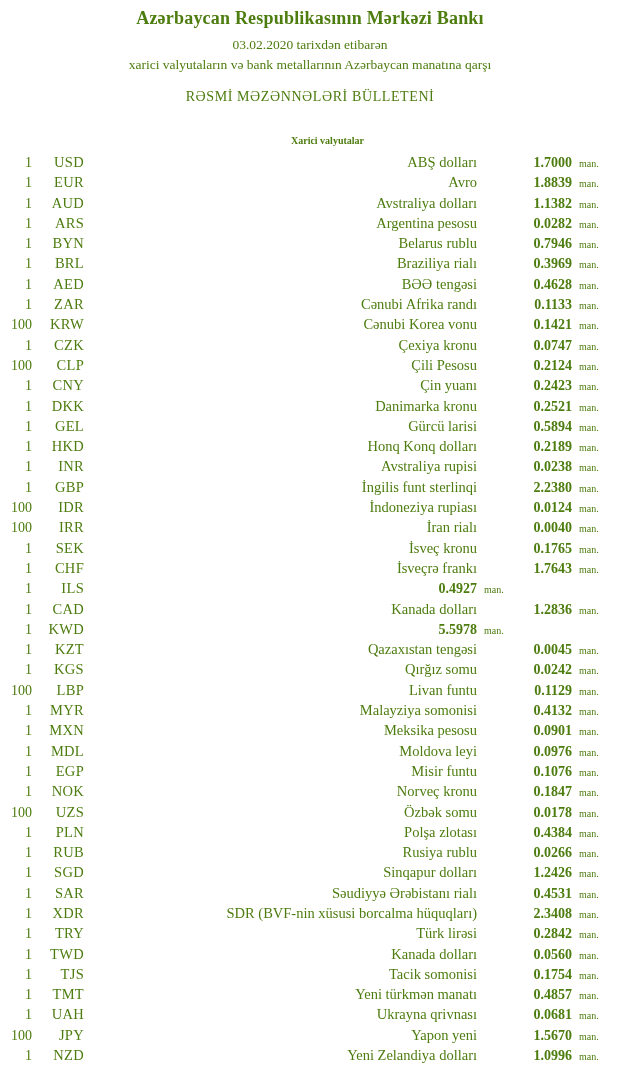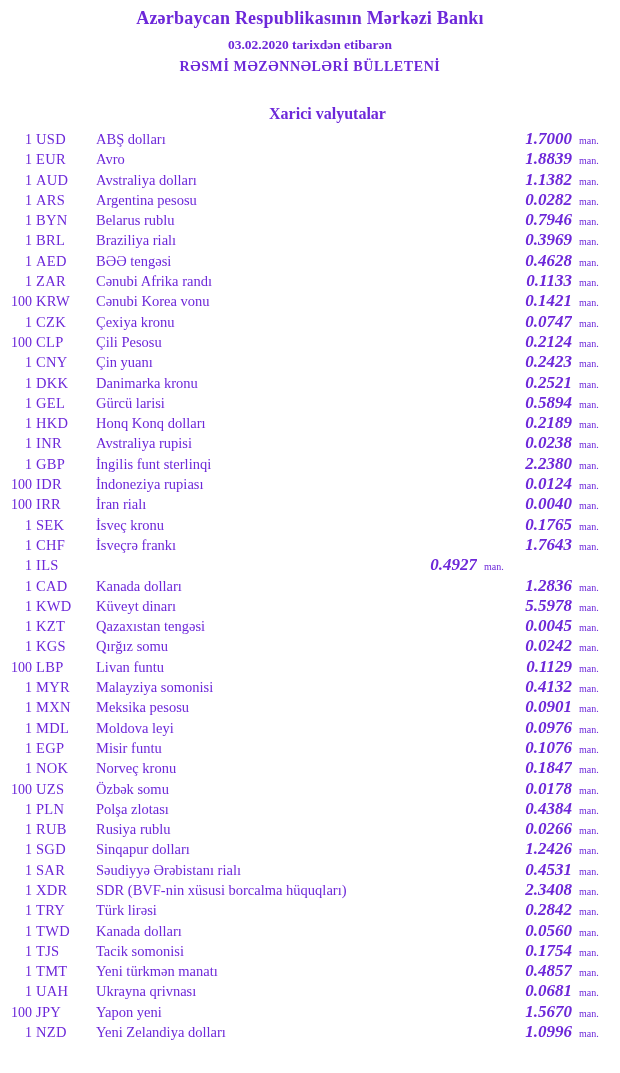"Azərbaycan Respublikasının Mərkəzi Bankı" .page { color: #6d28d9 -> #4d7c0f }
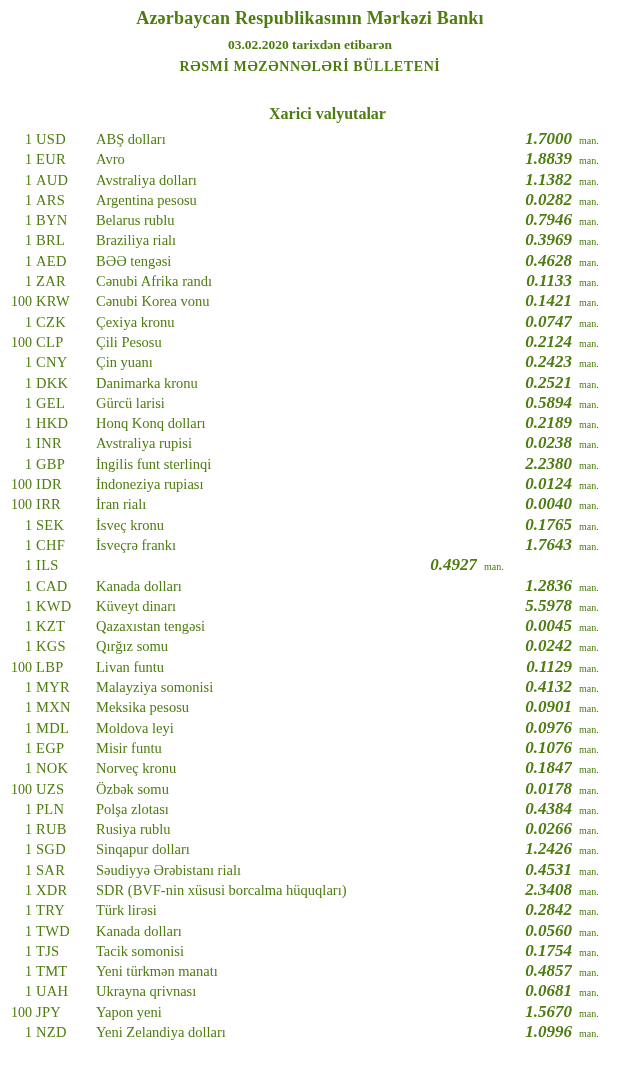"03.02.2020 tarixdən etibarən" .sub { font-weight: bold -> normal }
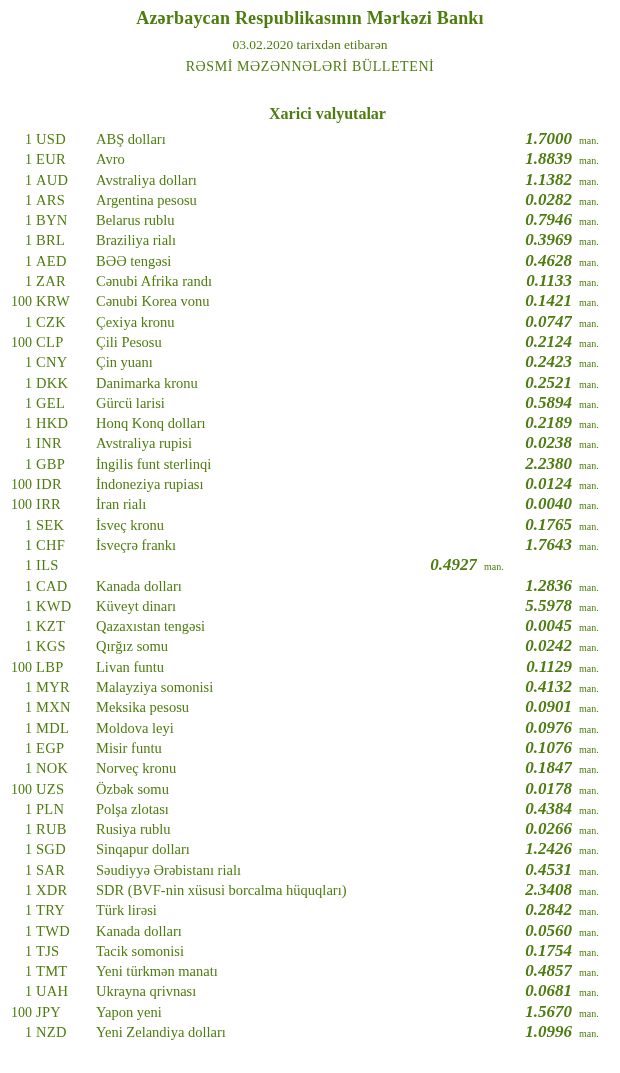"xarici valyutaların və bank metallarının" div.sub { html: none -> <div>xarici valyutaların və bank metallarının Azərbaycan manatına qarşı</div> }
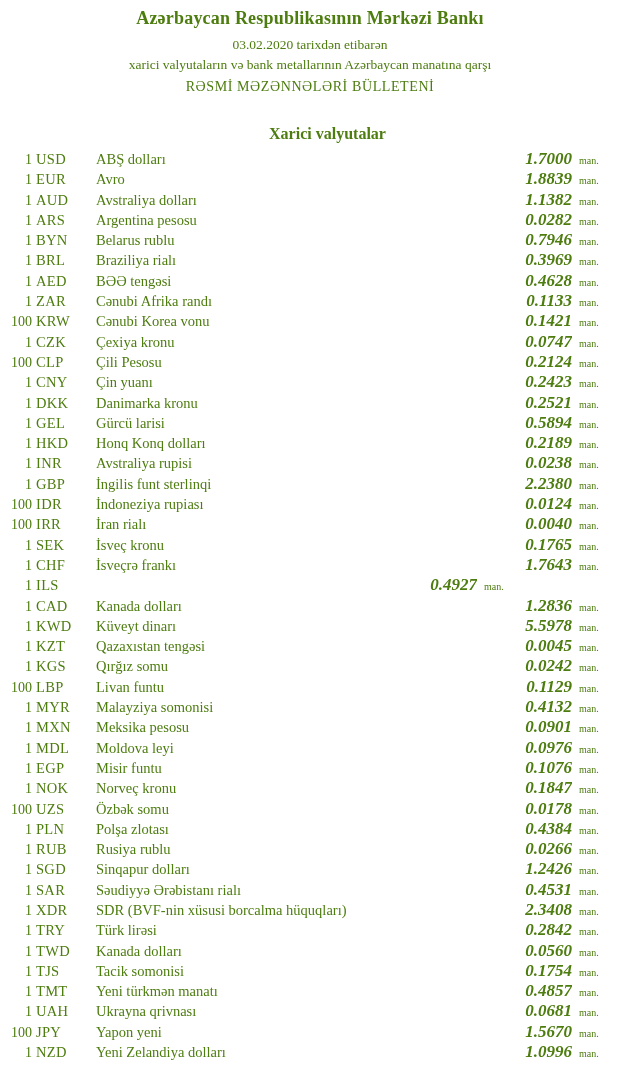"RƏSMİ MƏZƏNNƏLƏRİ BÜLLETENİ" .caps { margin-top: 6px -> 16px }
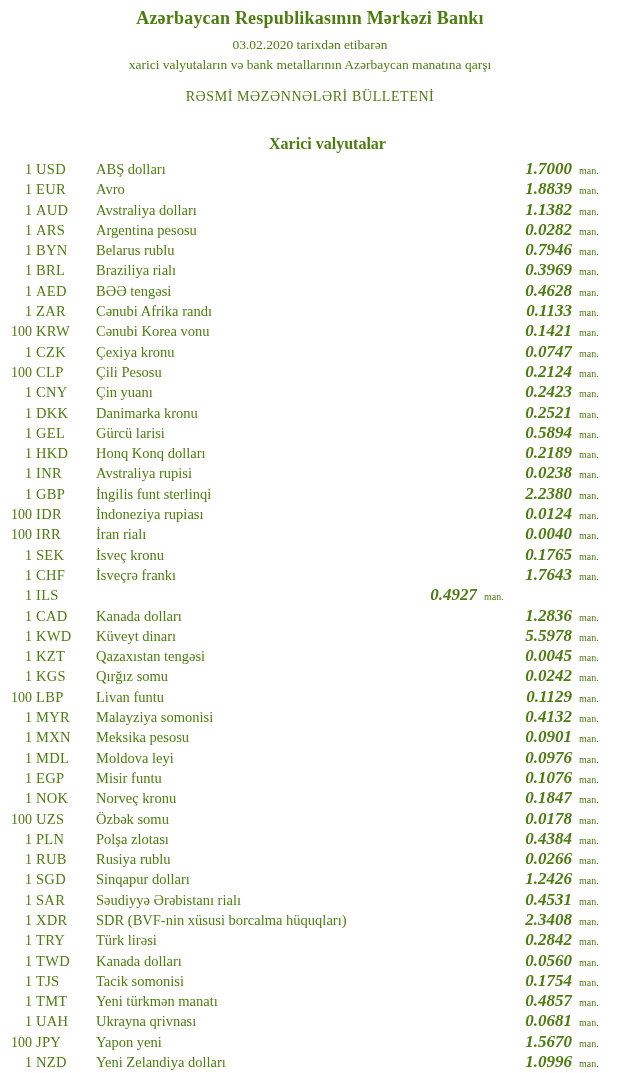"Xarici valyutalar" .section-heading { font-size: 16px -> 10px }
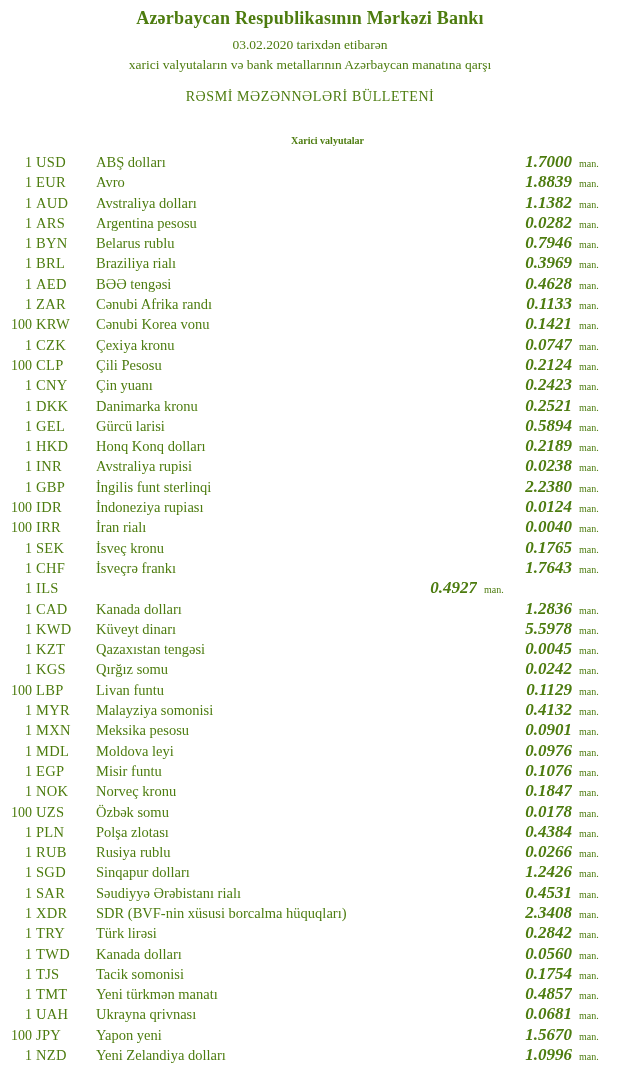"USD" .cell.code { text-align: left -> right }
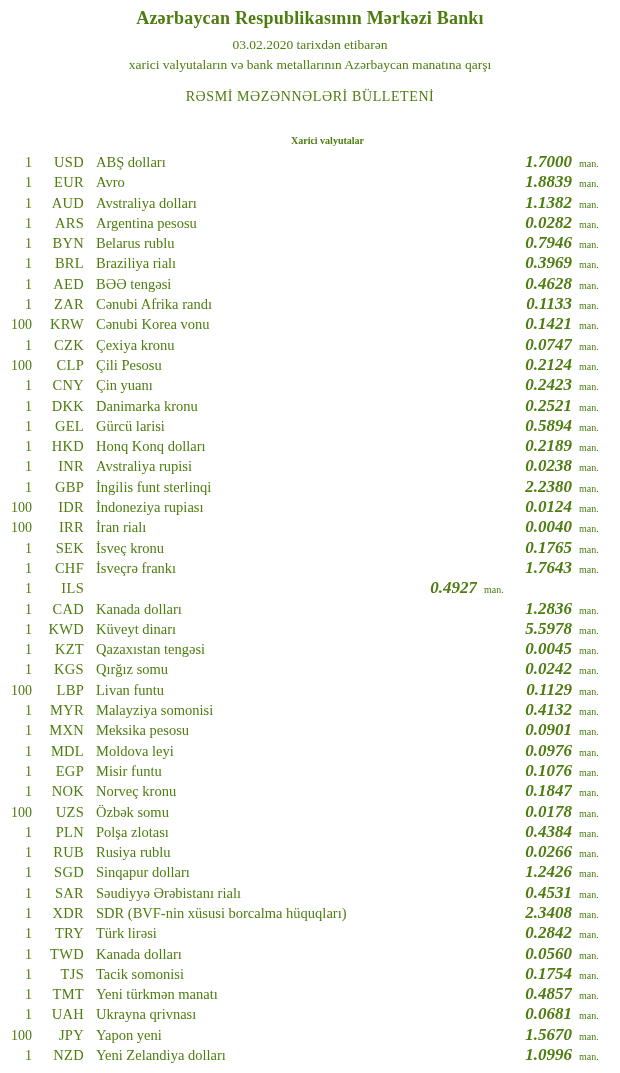"ABŞ dolları" .cell.name { text-align: left -> right }
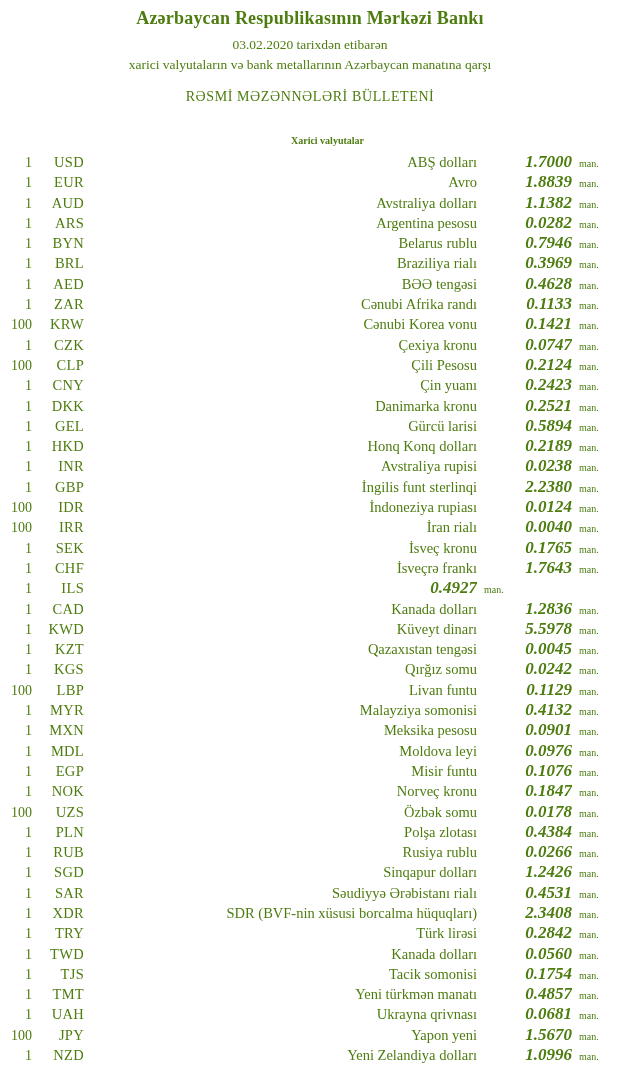"1.7000" .cell.rate { font-size: 17px -> 14px; font-style: italic -> none }
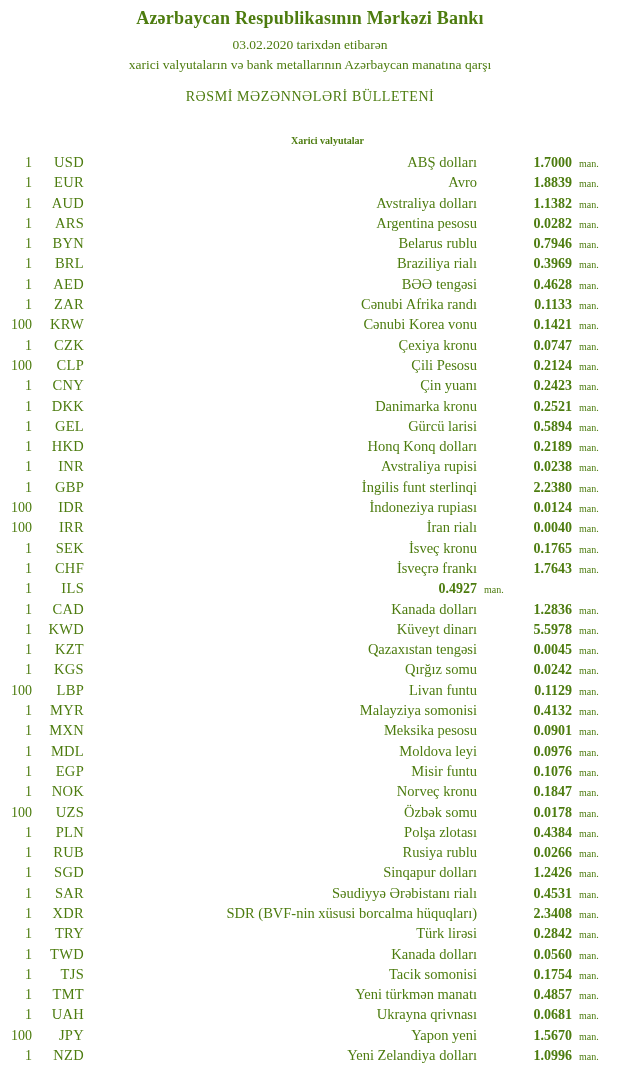"Küveyt dinarı" span.cell { html: <span>Küveyt dinarı</span> -> none }
